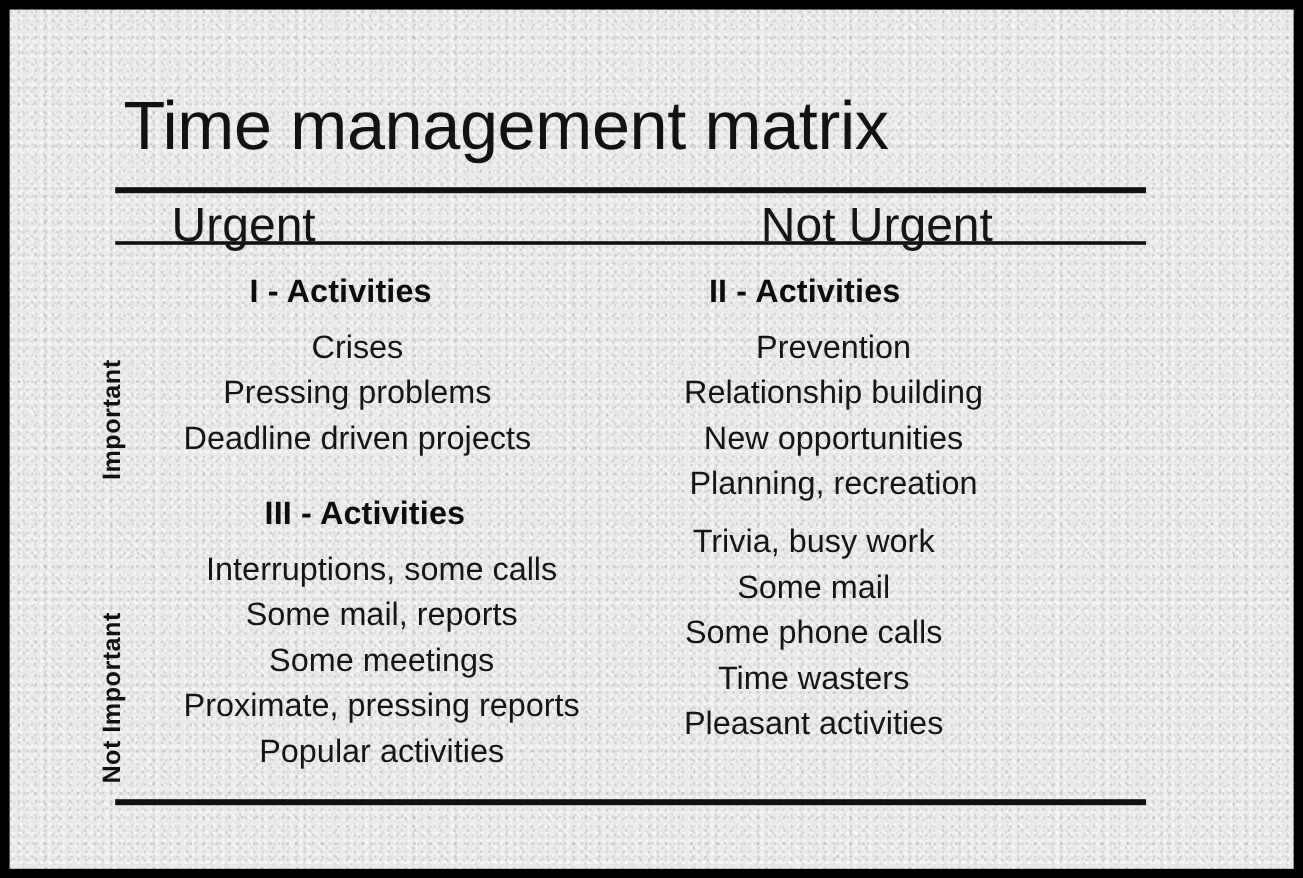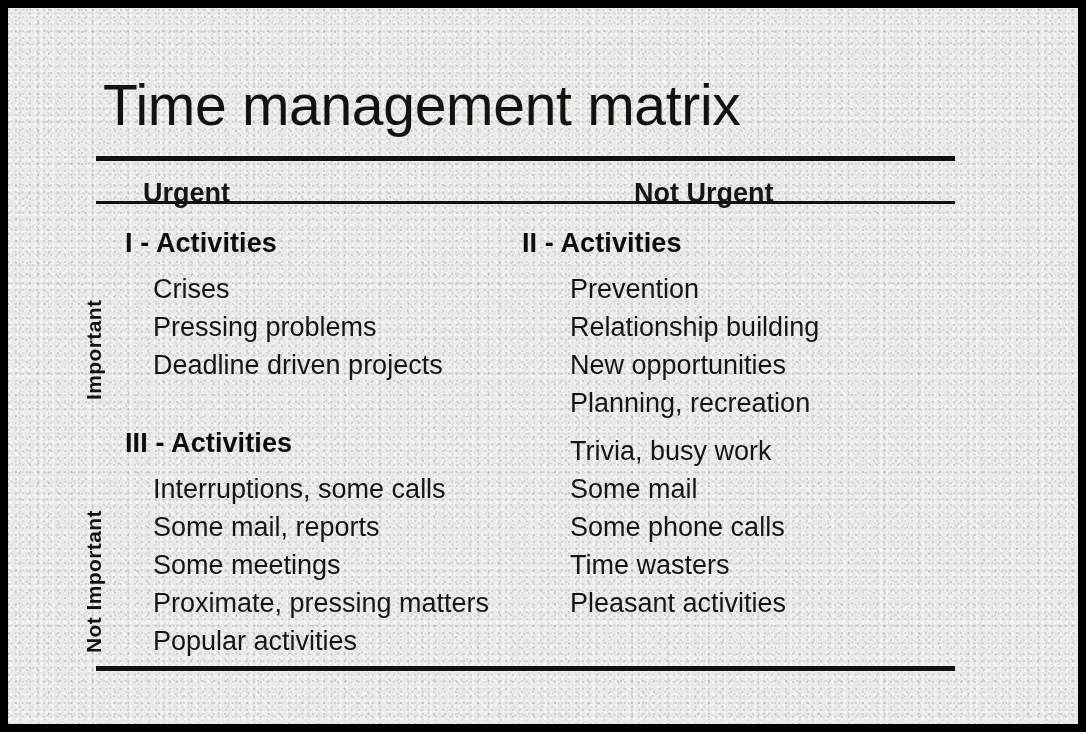"Time management matrix" #canvas { text-align: none -> center }
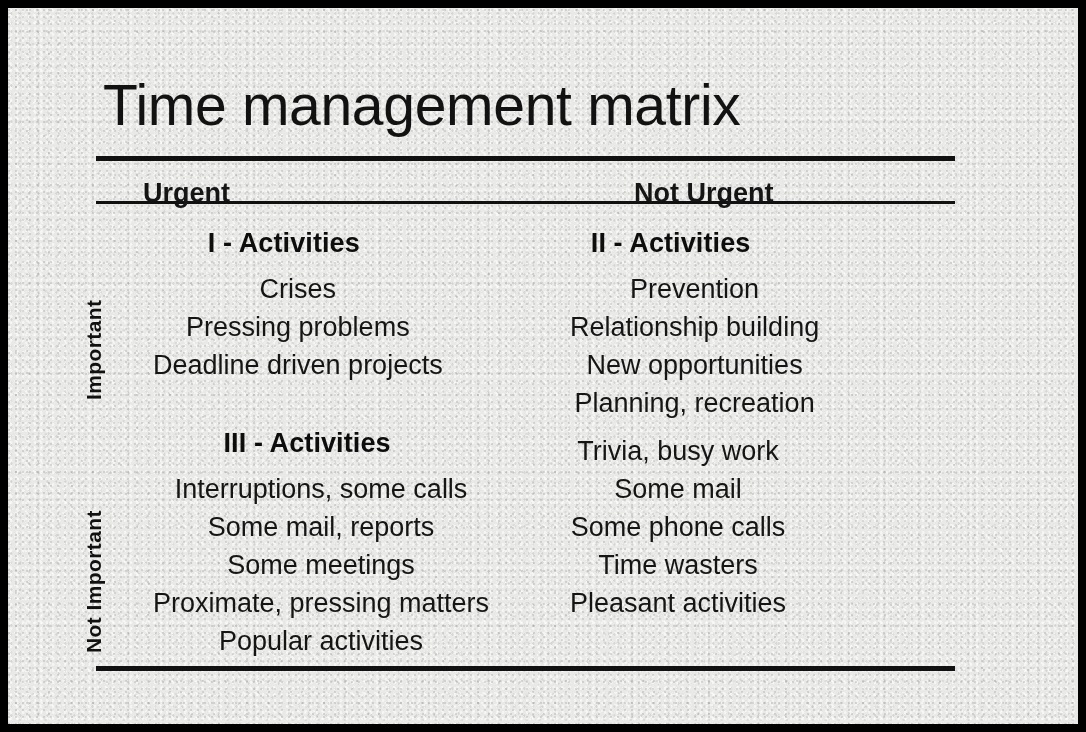"Urgent" .col-head { font-size: 27px -> 40px; font-weight: 700 -> 400; margin-top: 12px -> none }
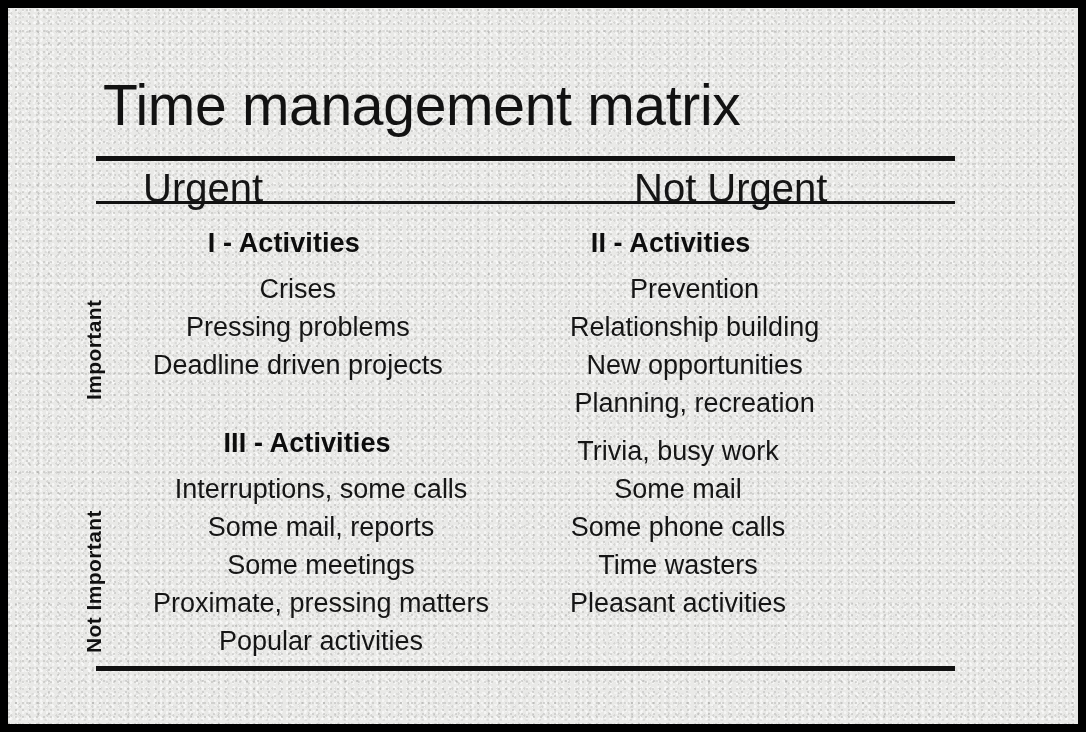"III - Activities" #quad-3 { top: 412px -> 397px }
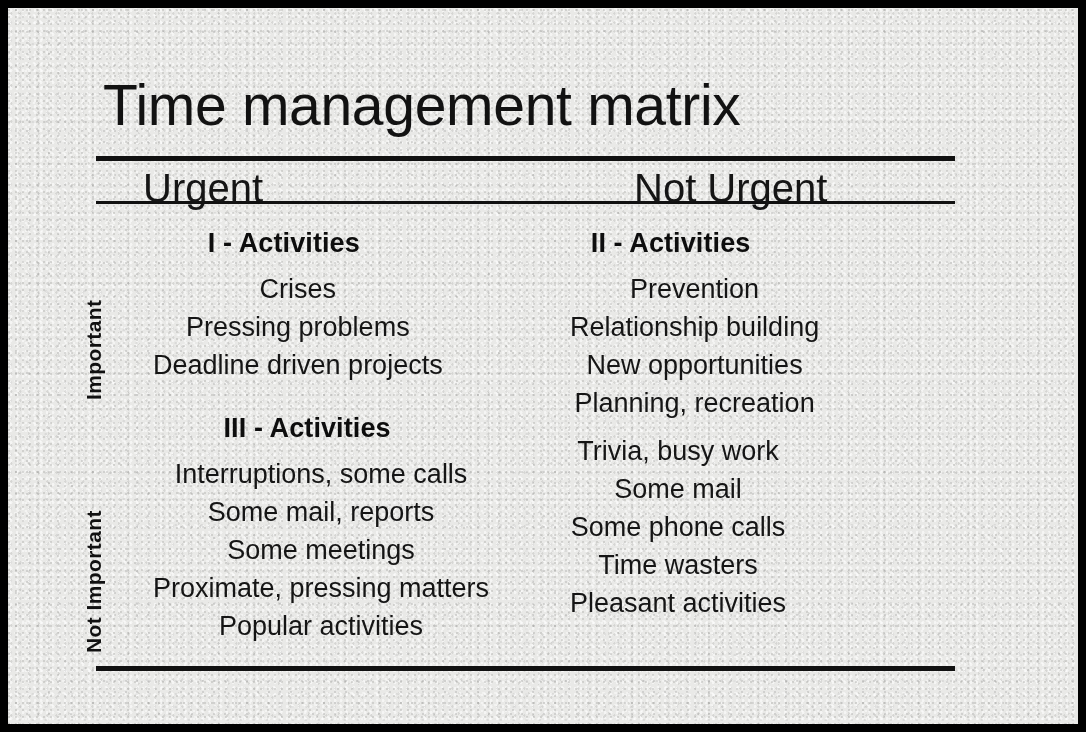"Proximate, pressing matters" li { text: matters -> reports }
